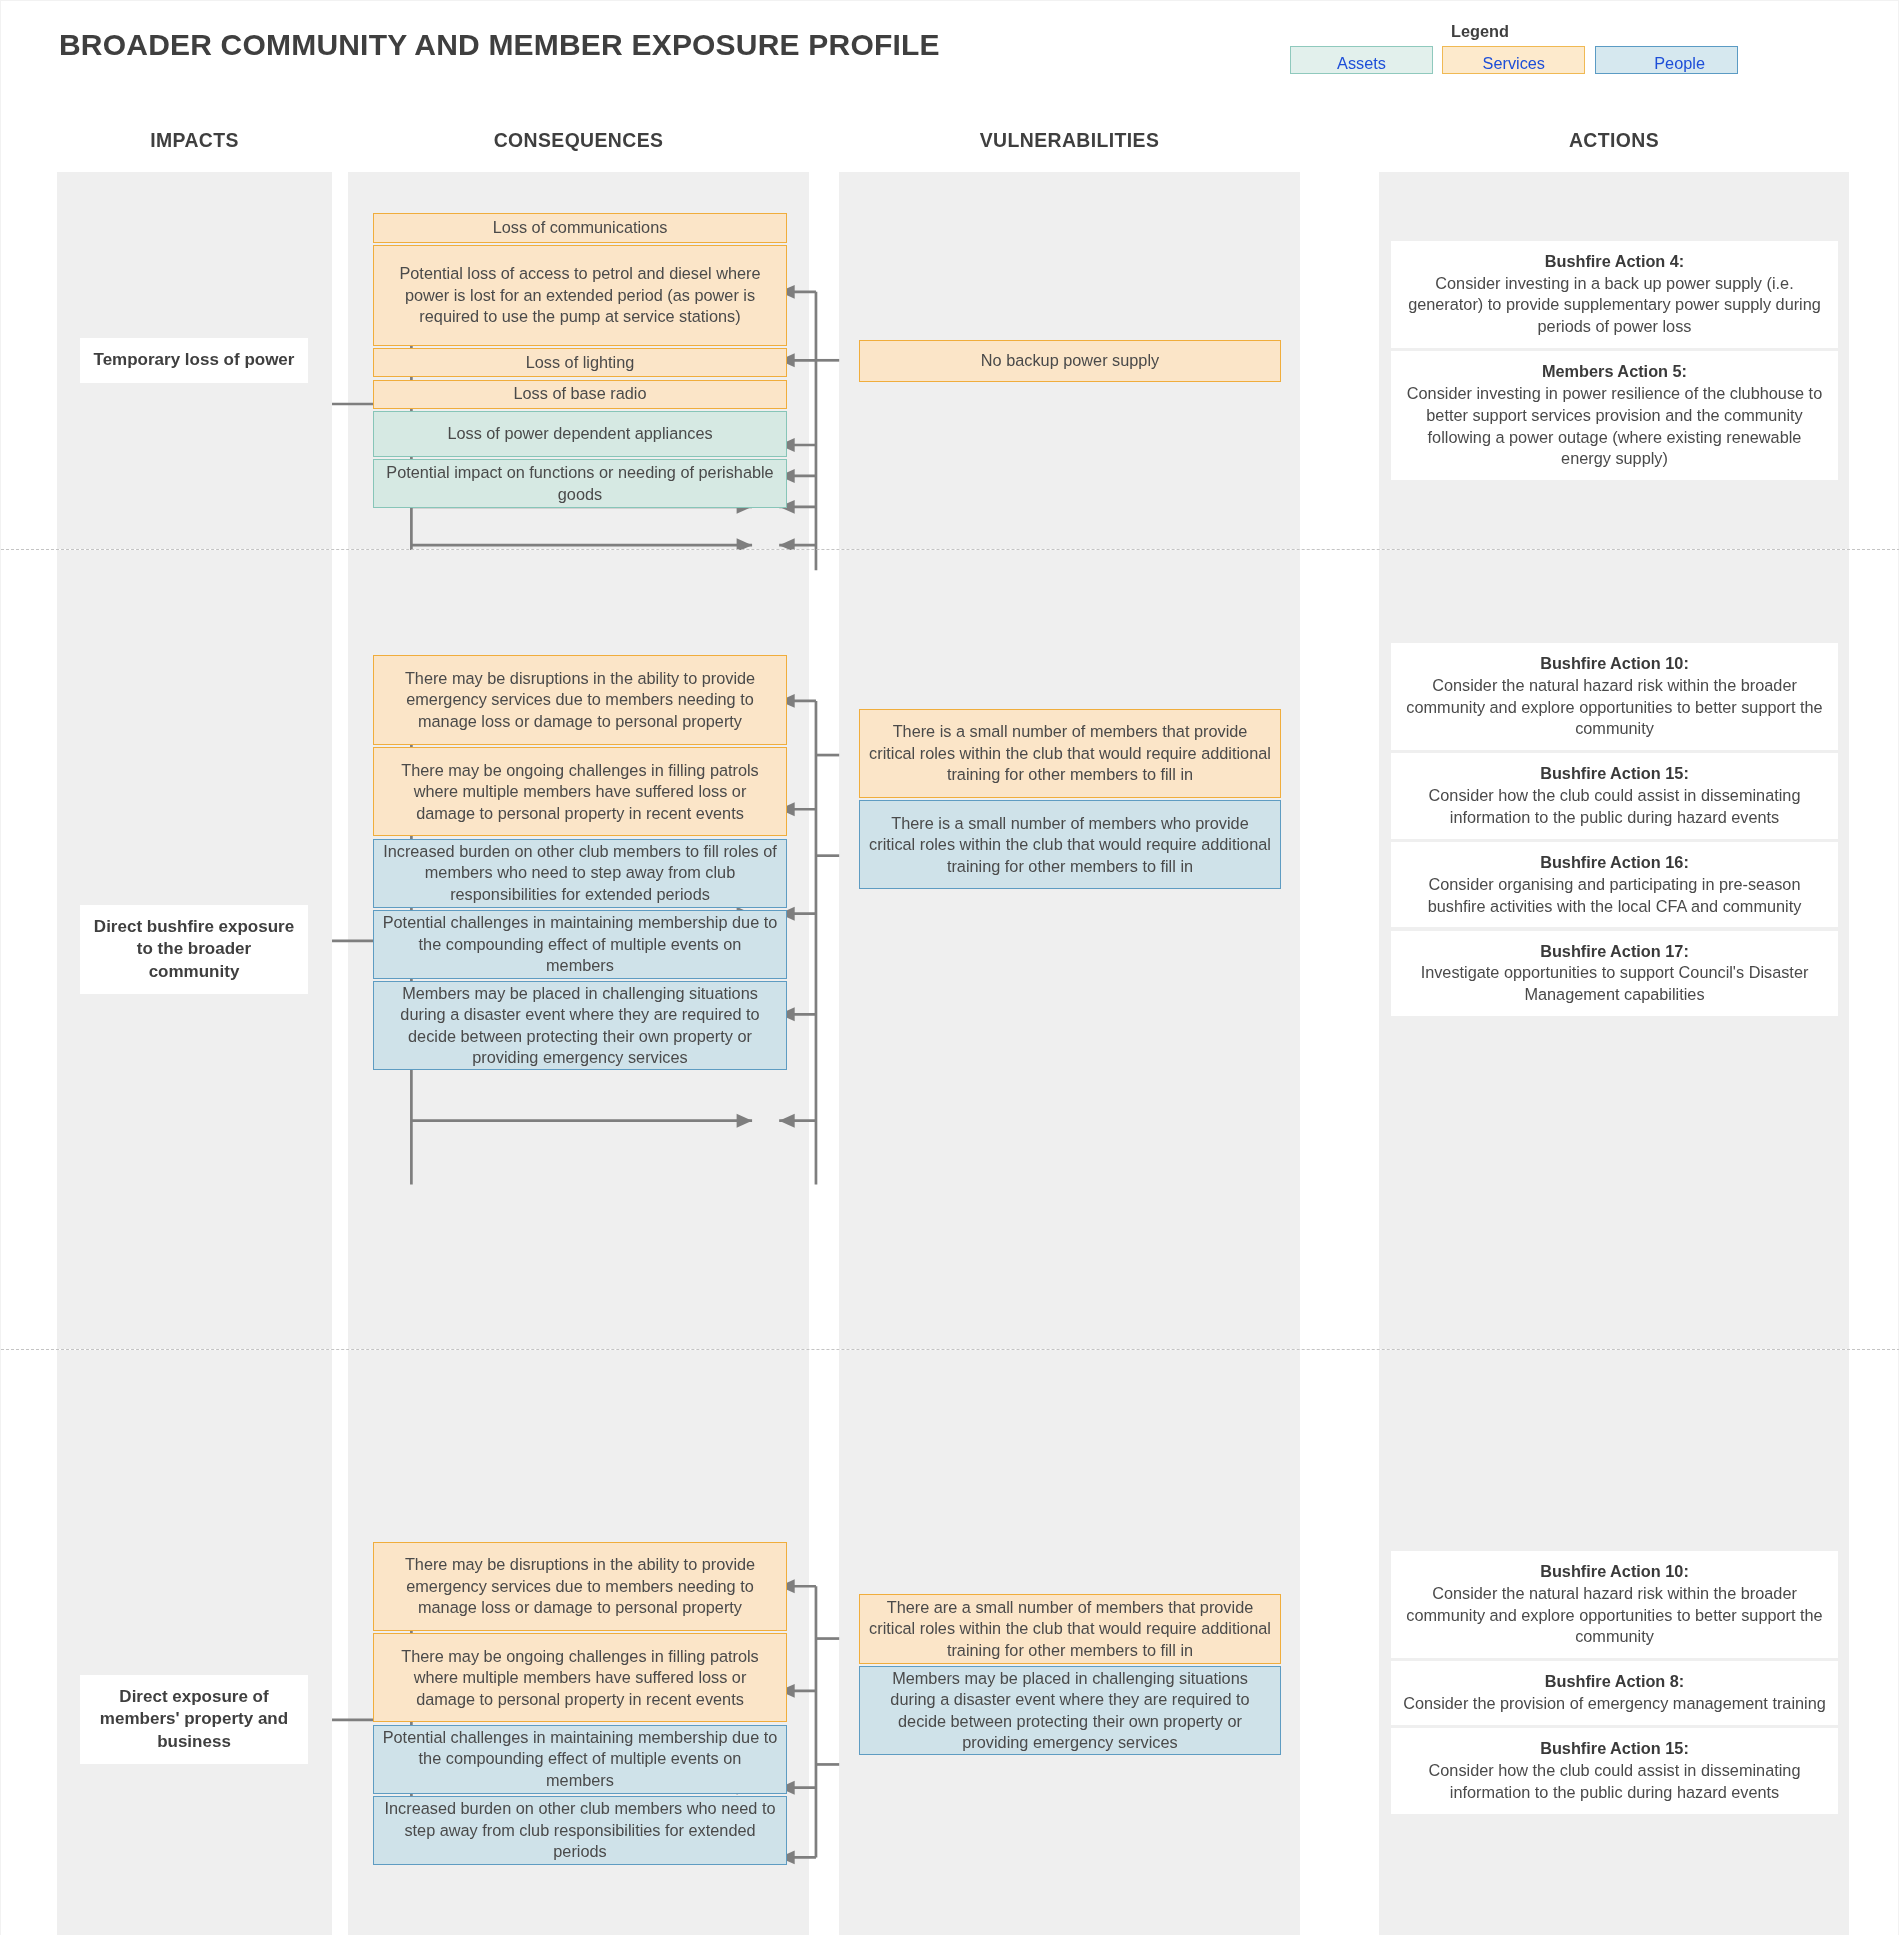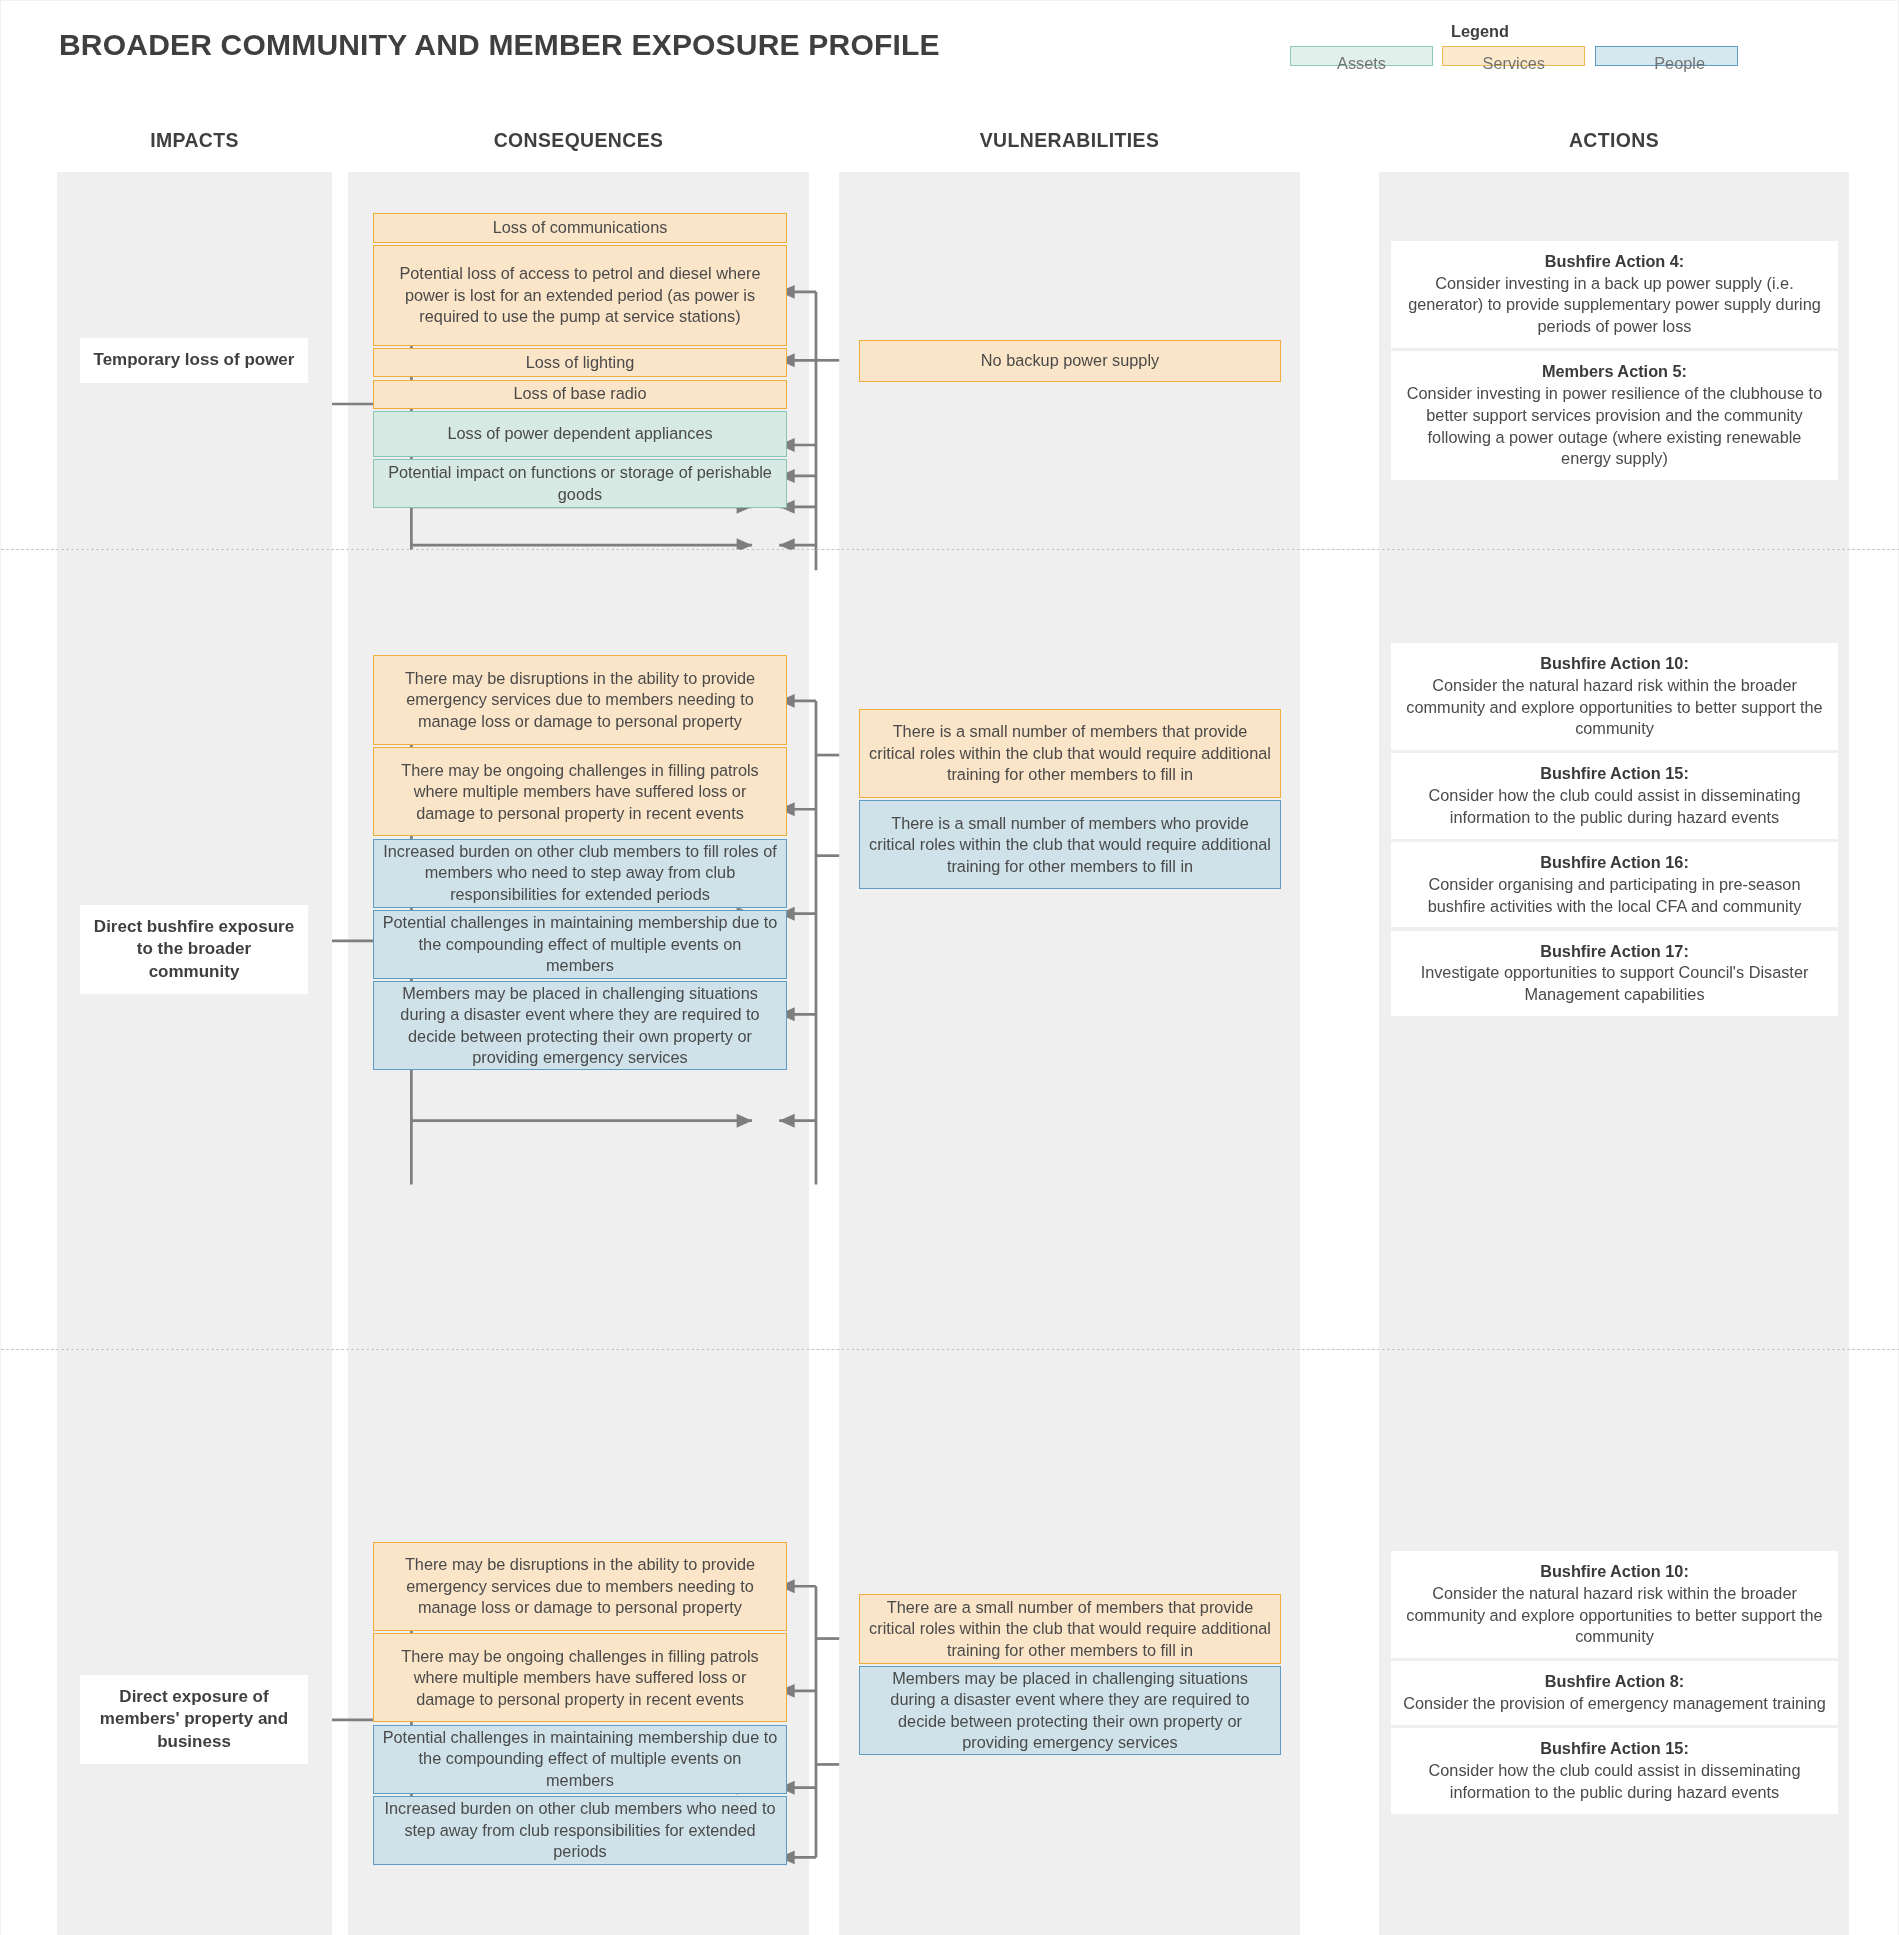"Assets" .legend-chip { color: #737373 -> #1d4ed8; height: 20px -> 28px }
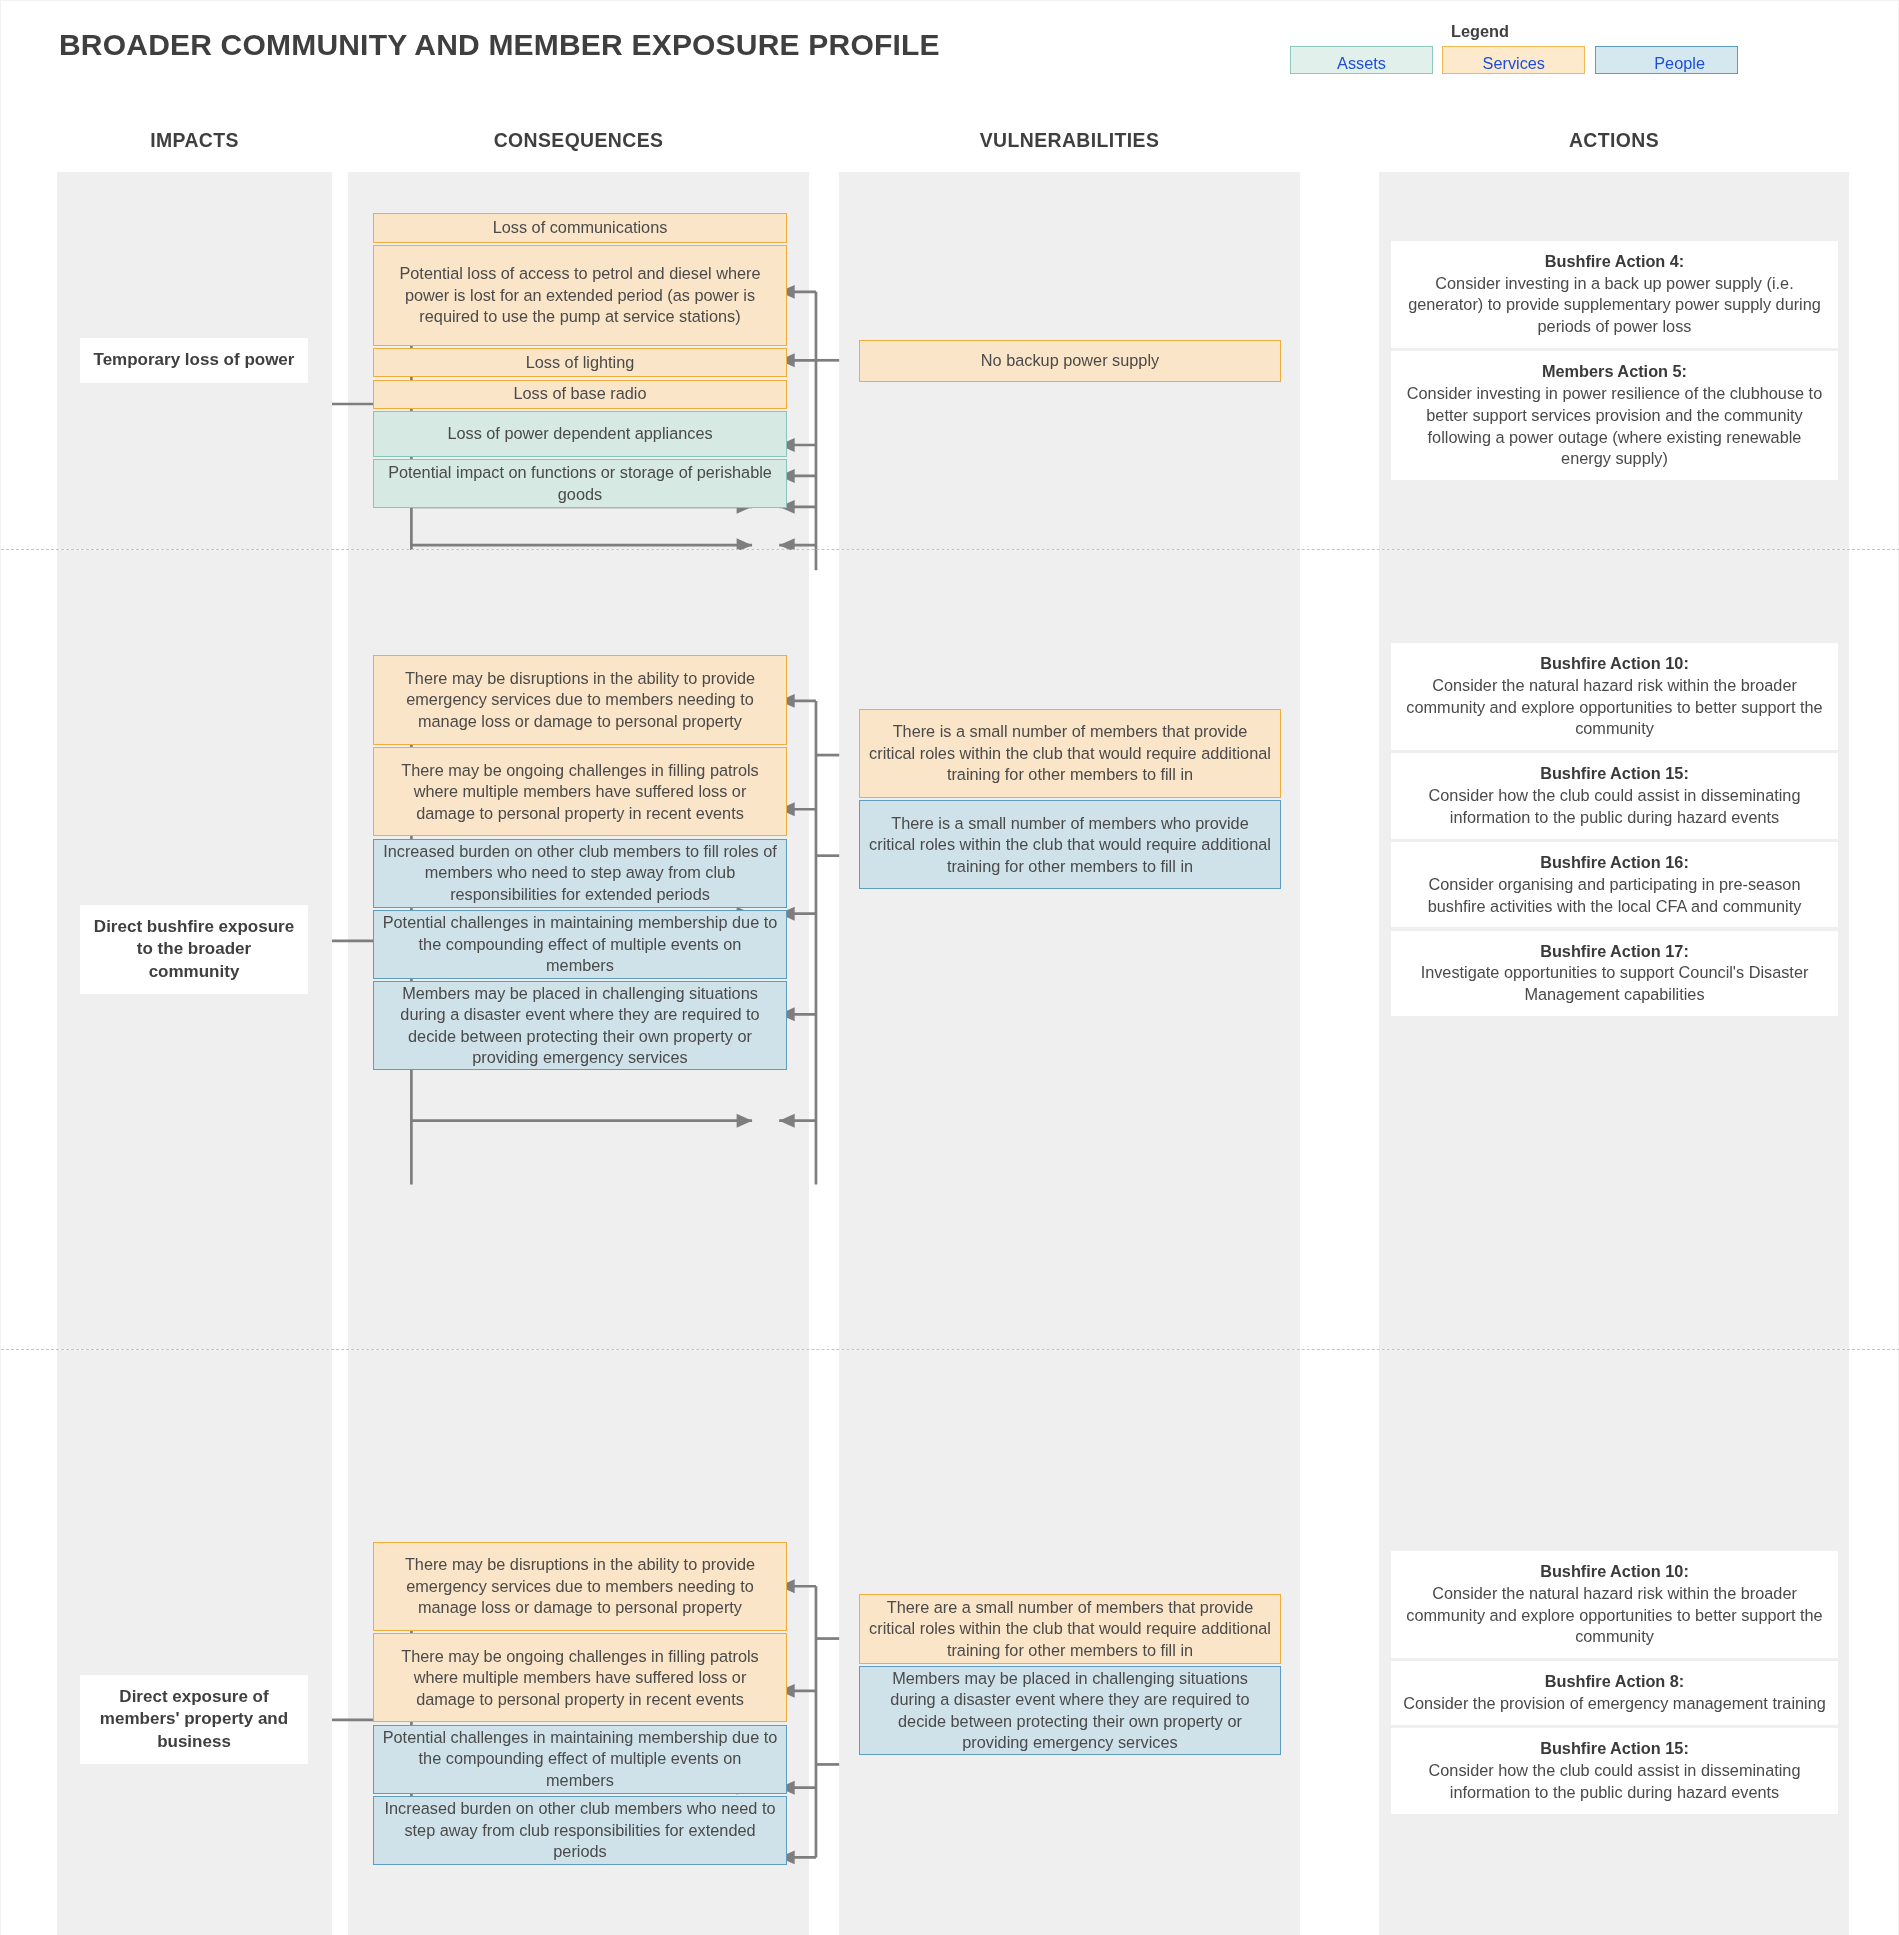"Potential impact on functions or" div.node { text: storage -> needing }
